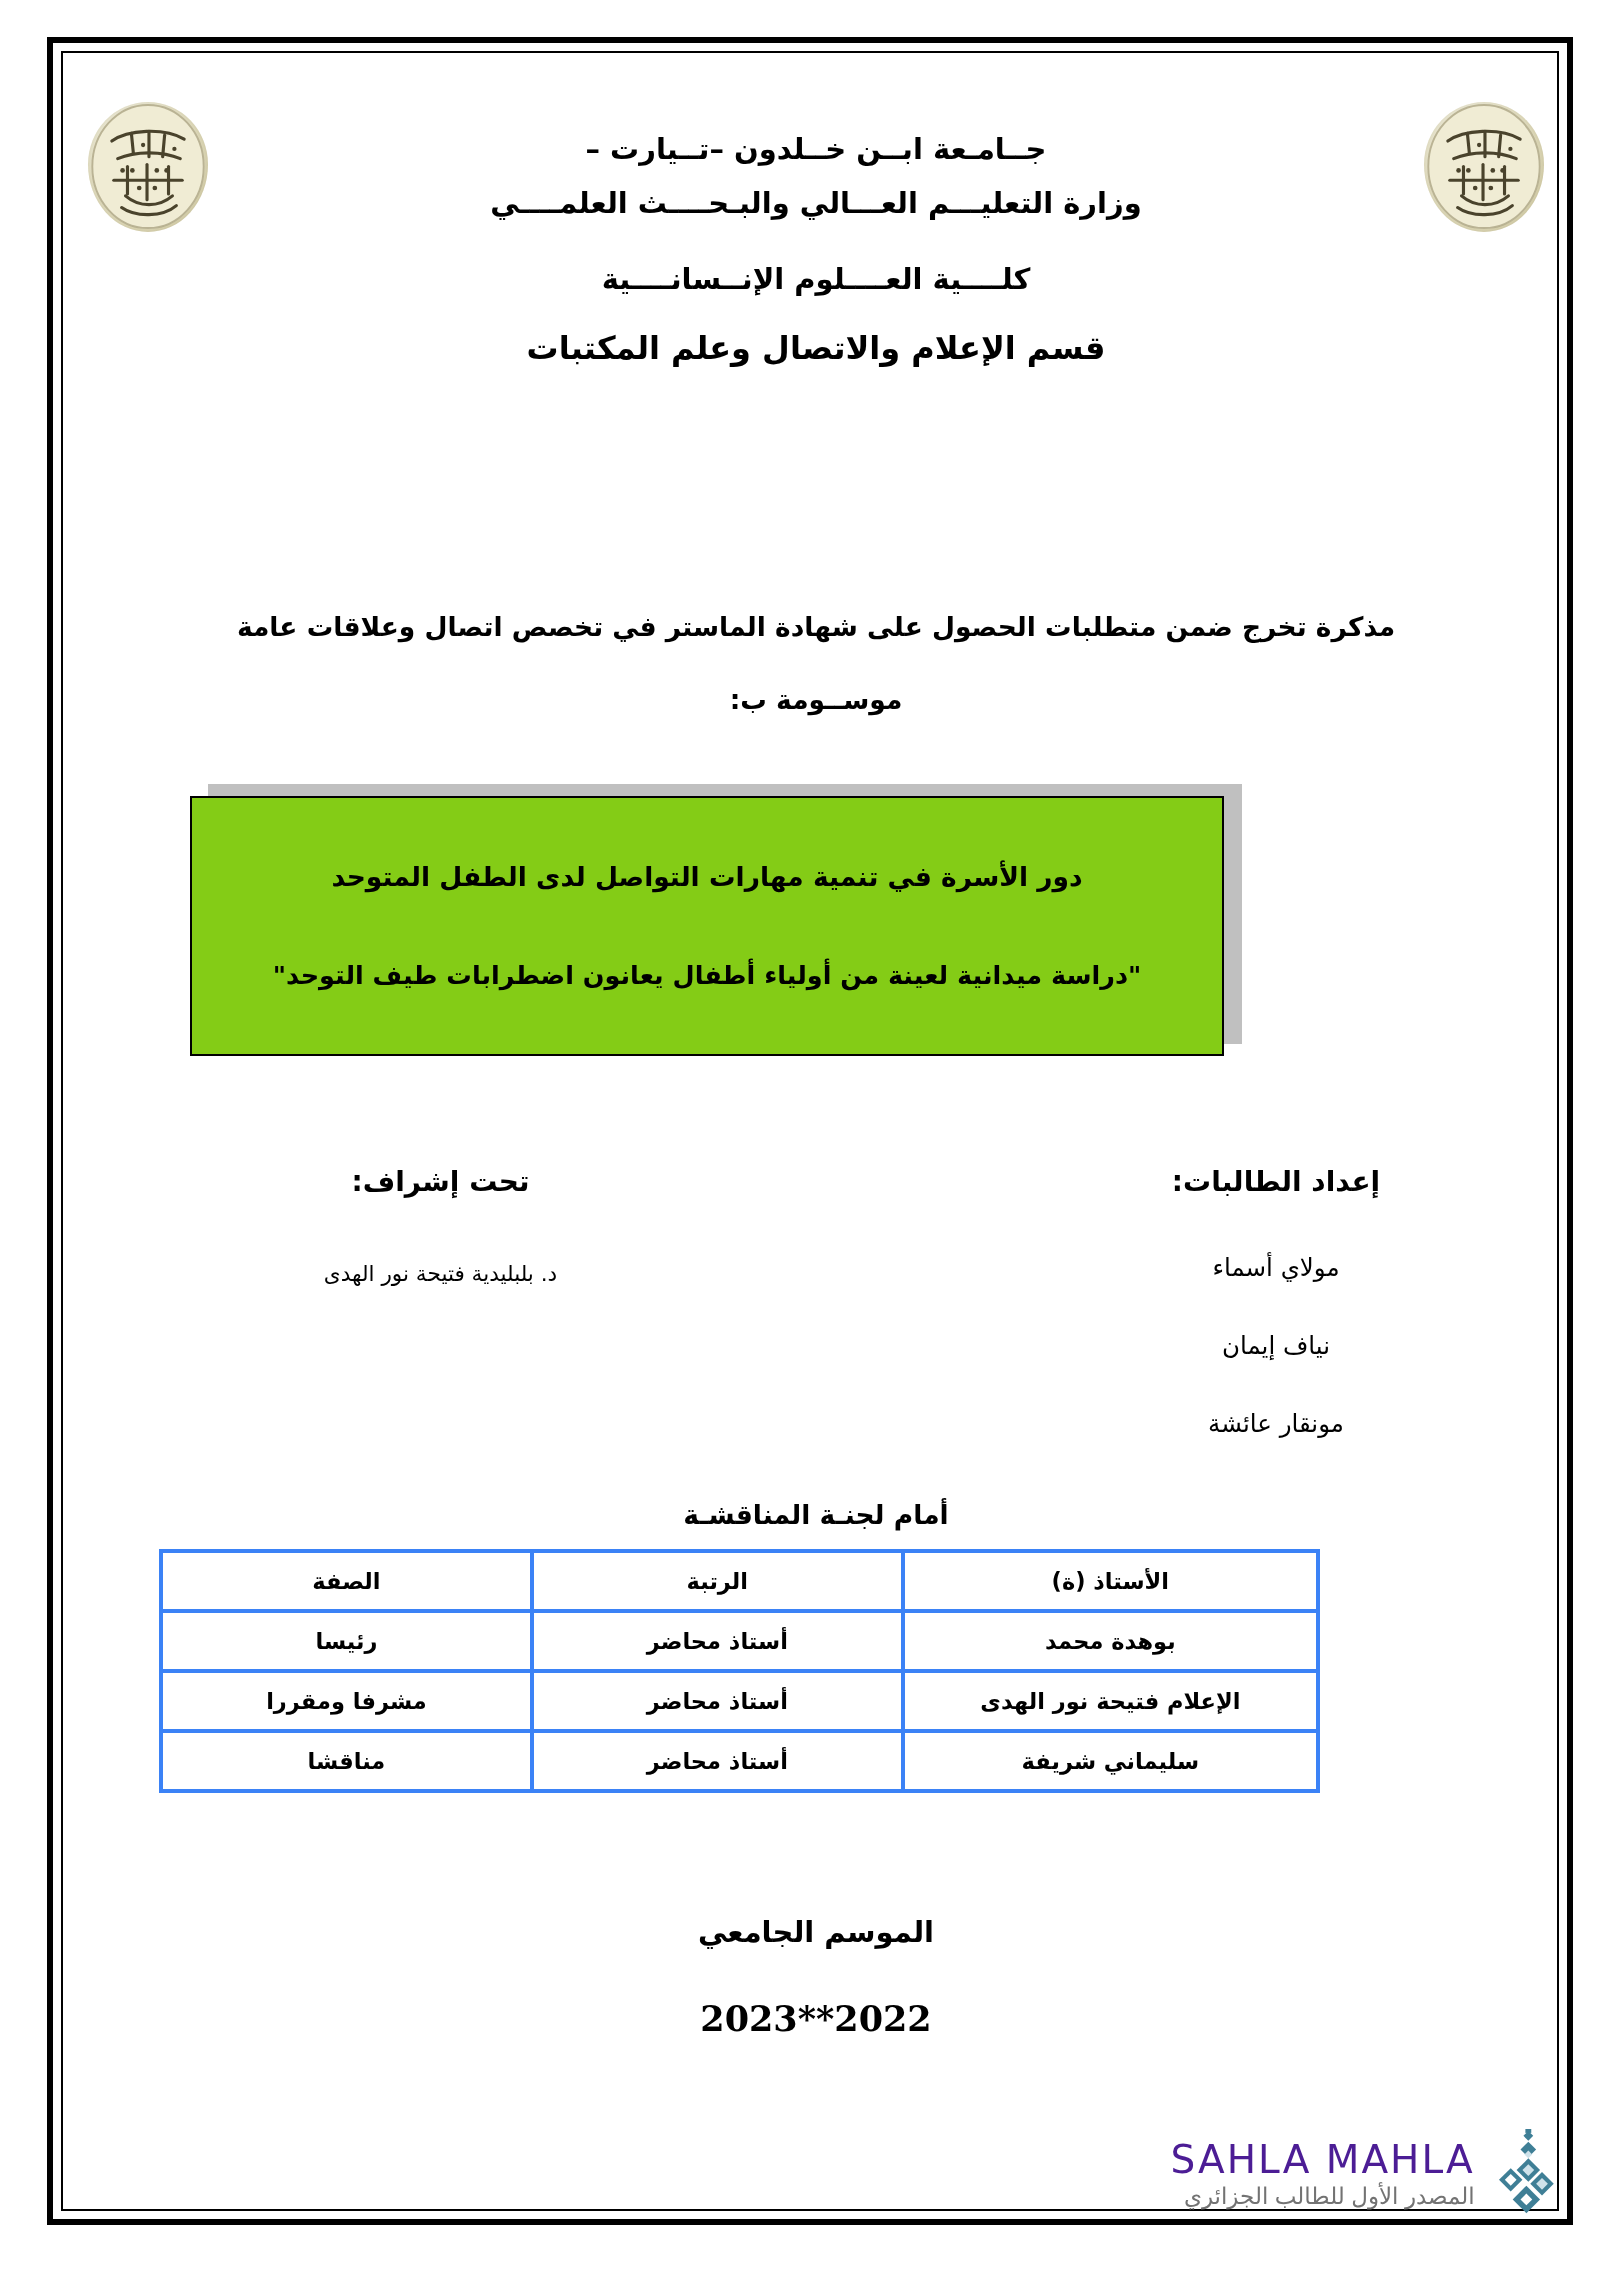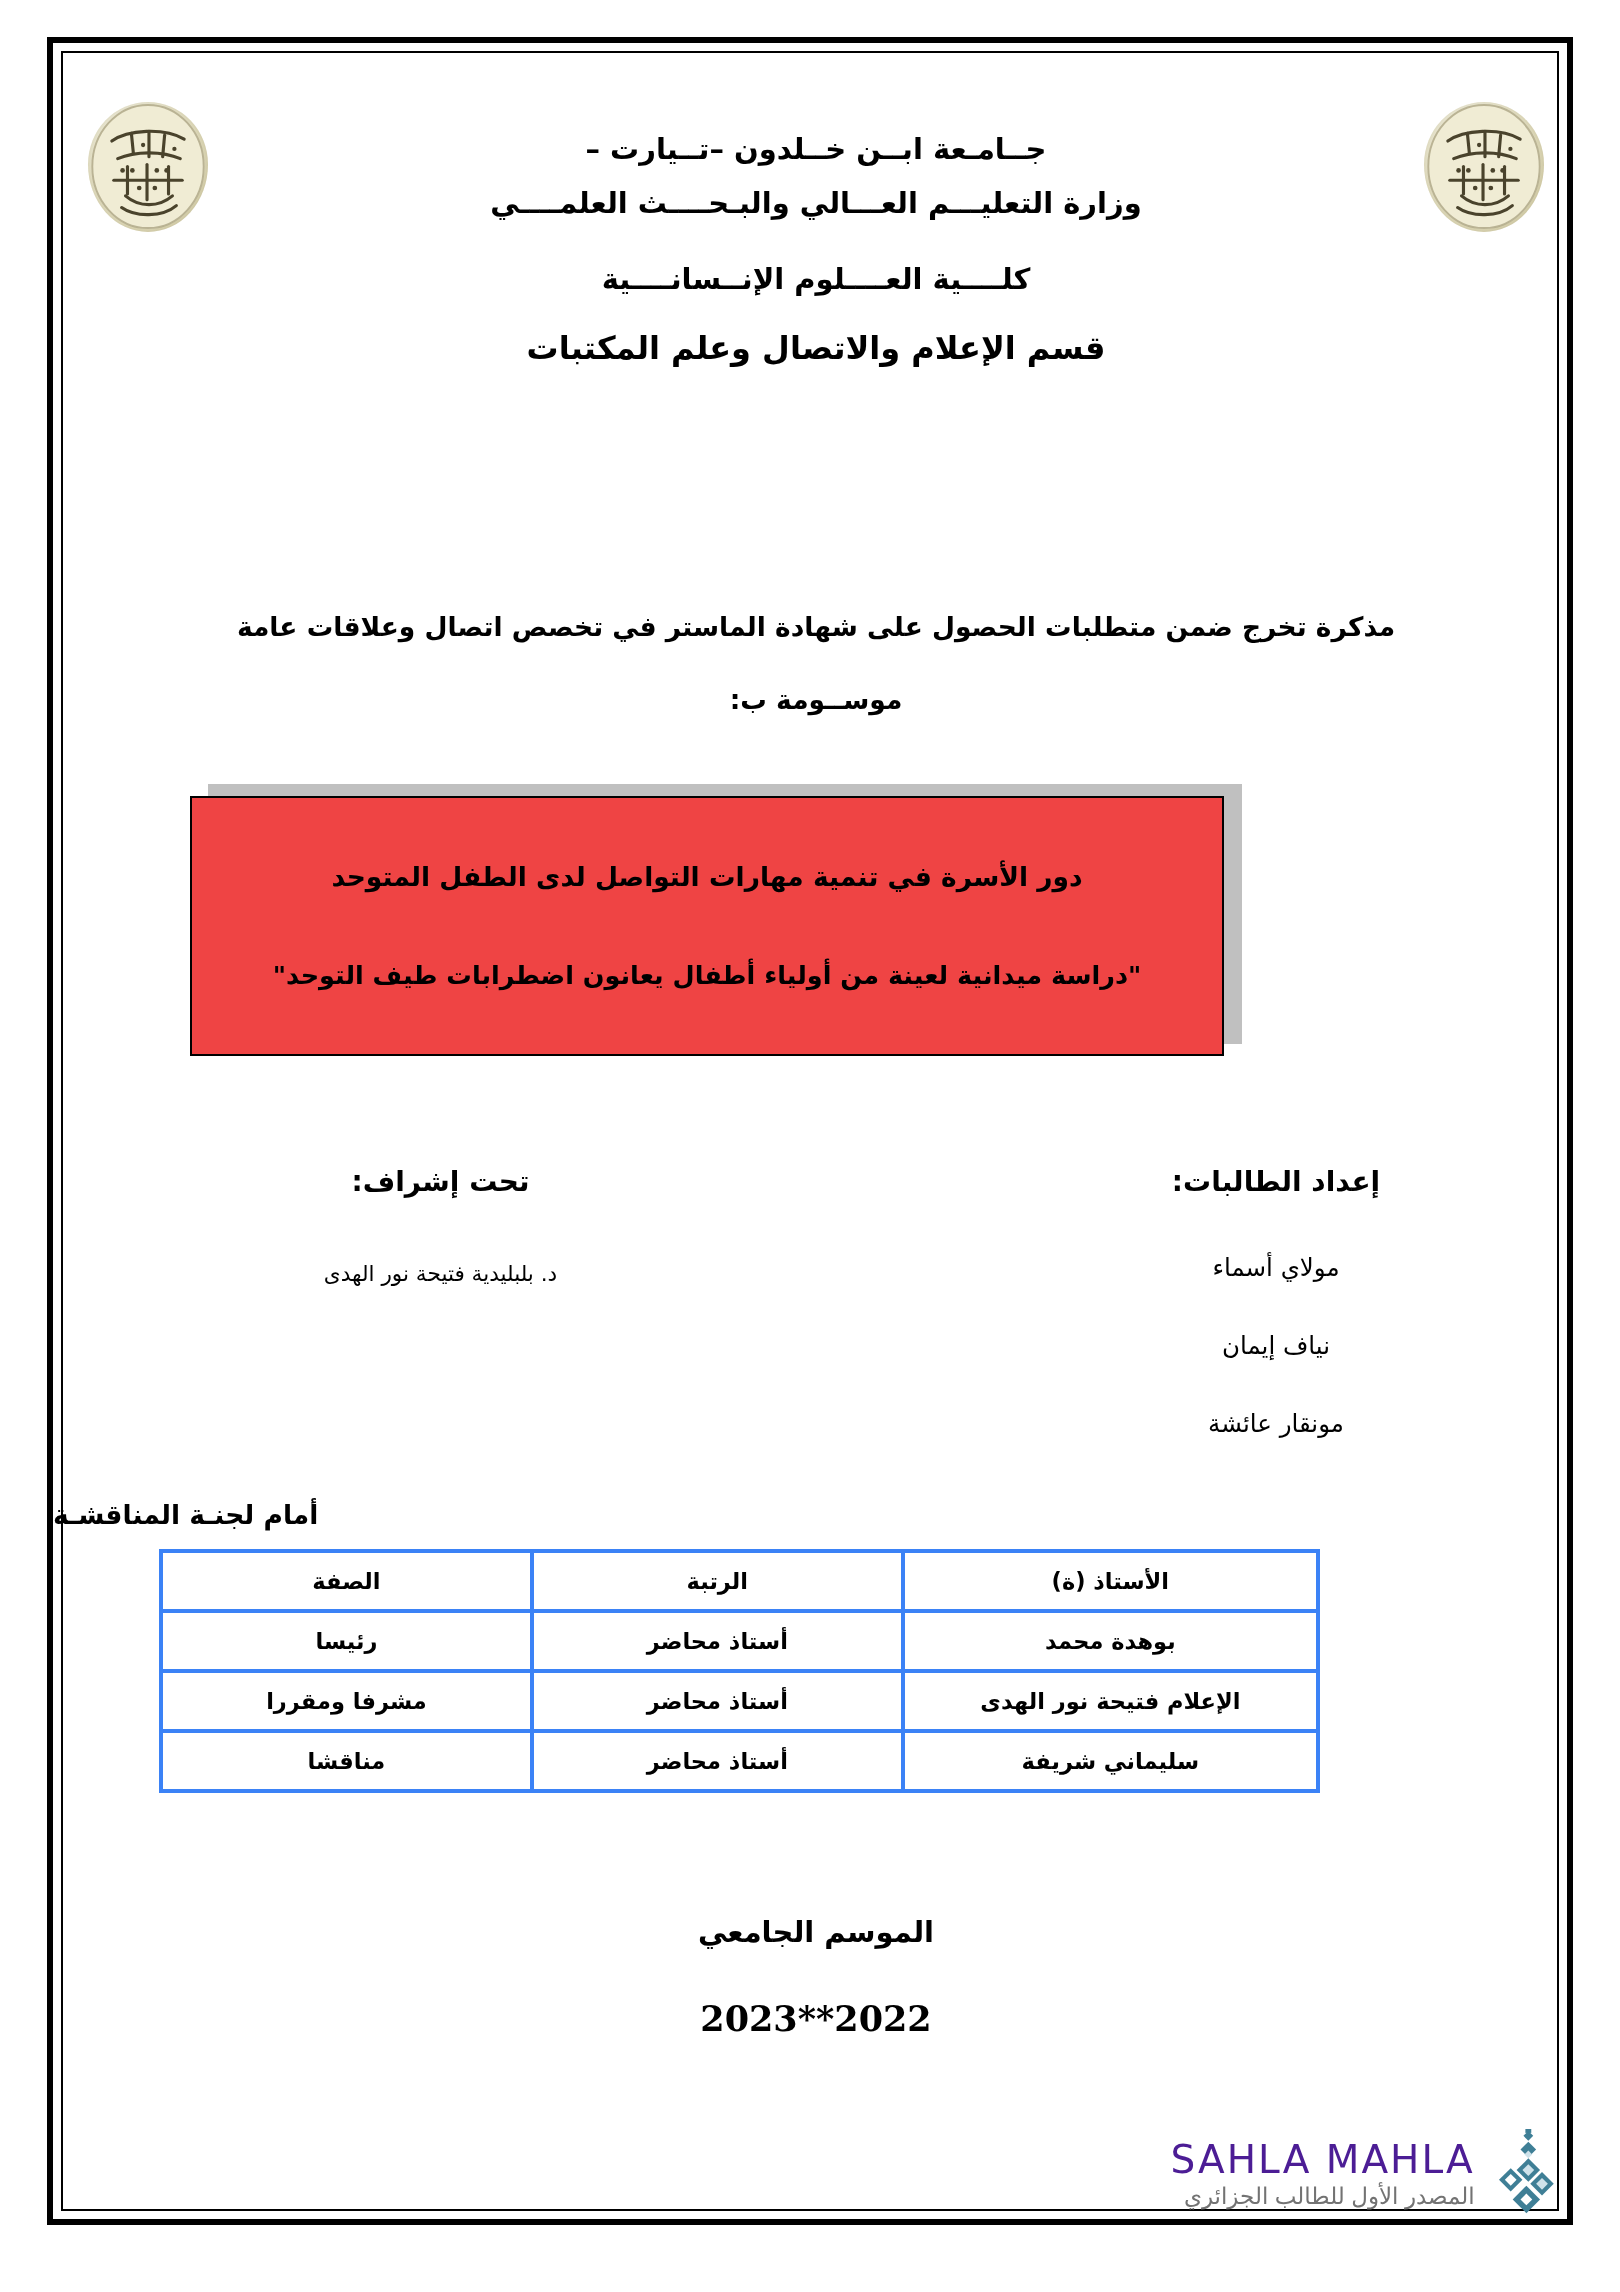"دور الأسرة في تنمية مهارات" .title-box { background: #ef4444 -> #84cc16 }
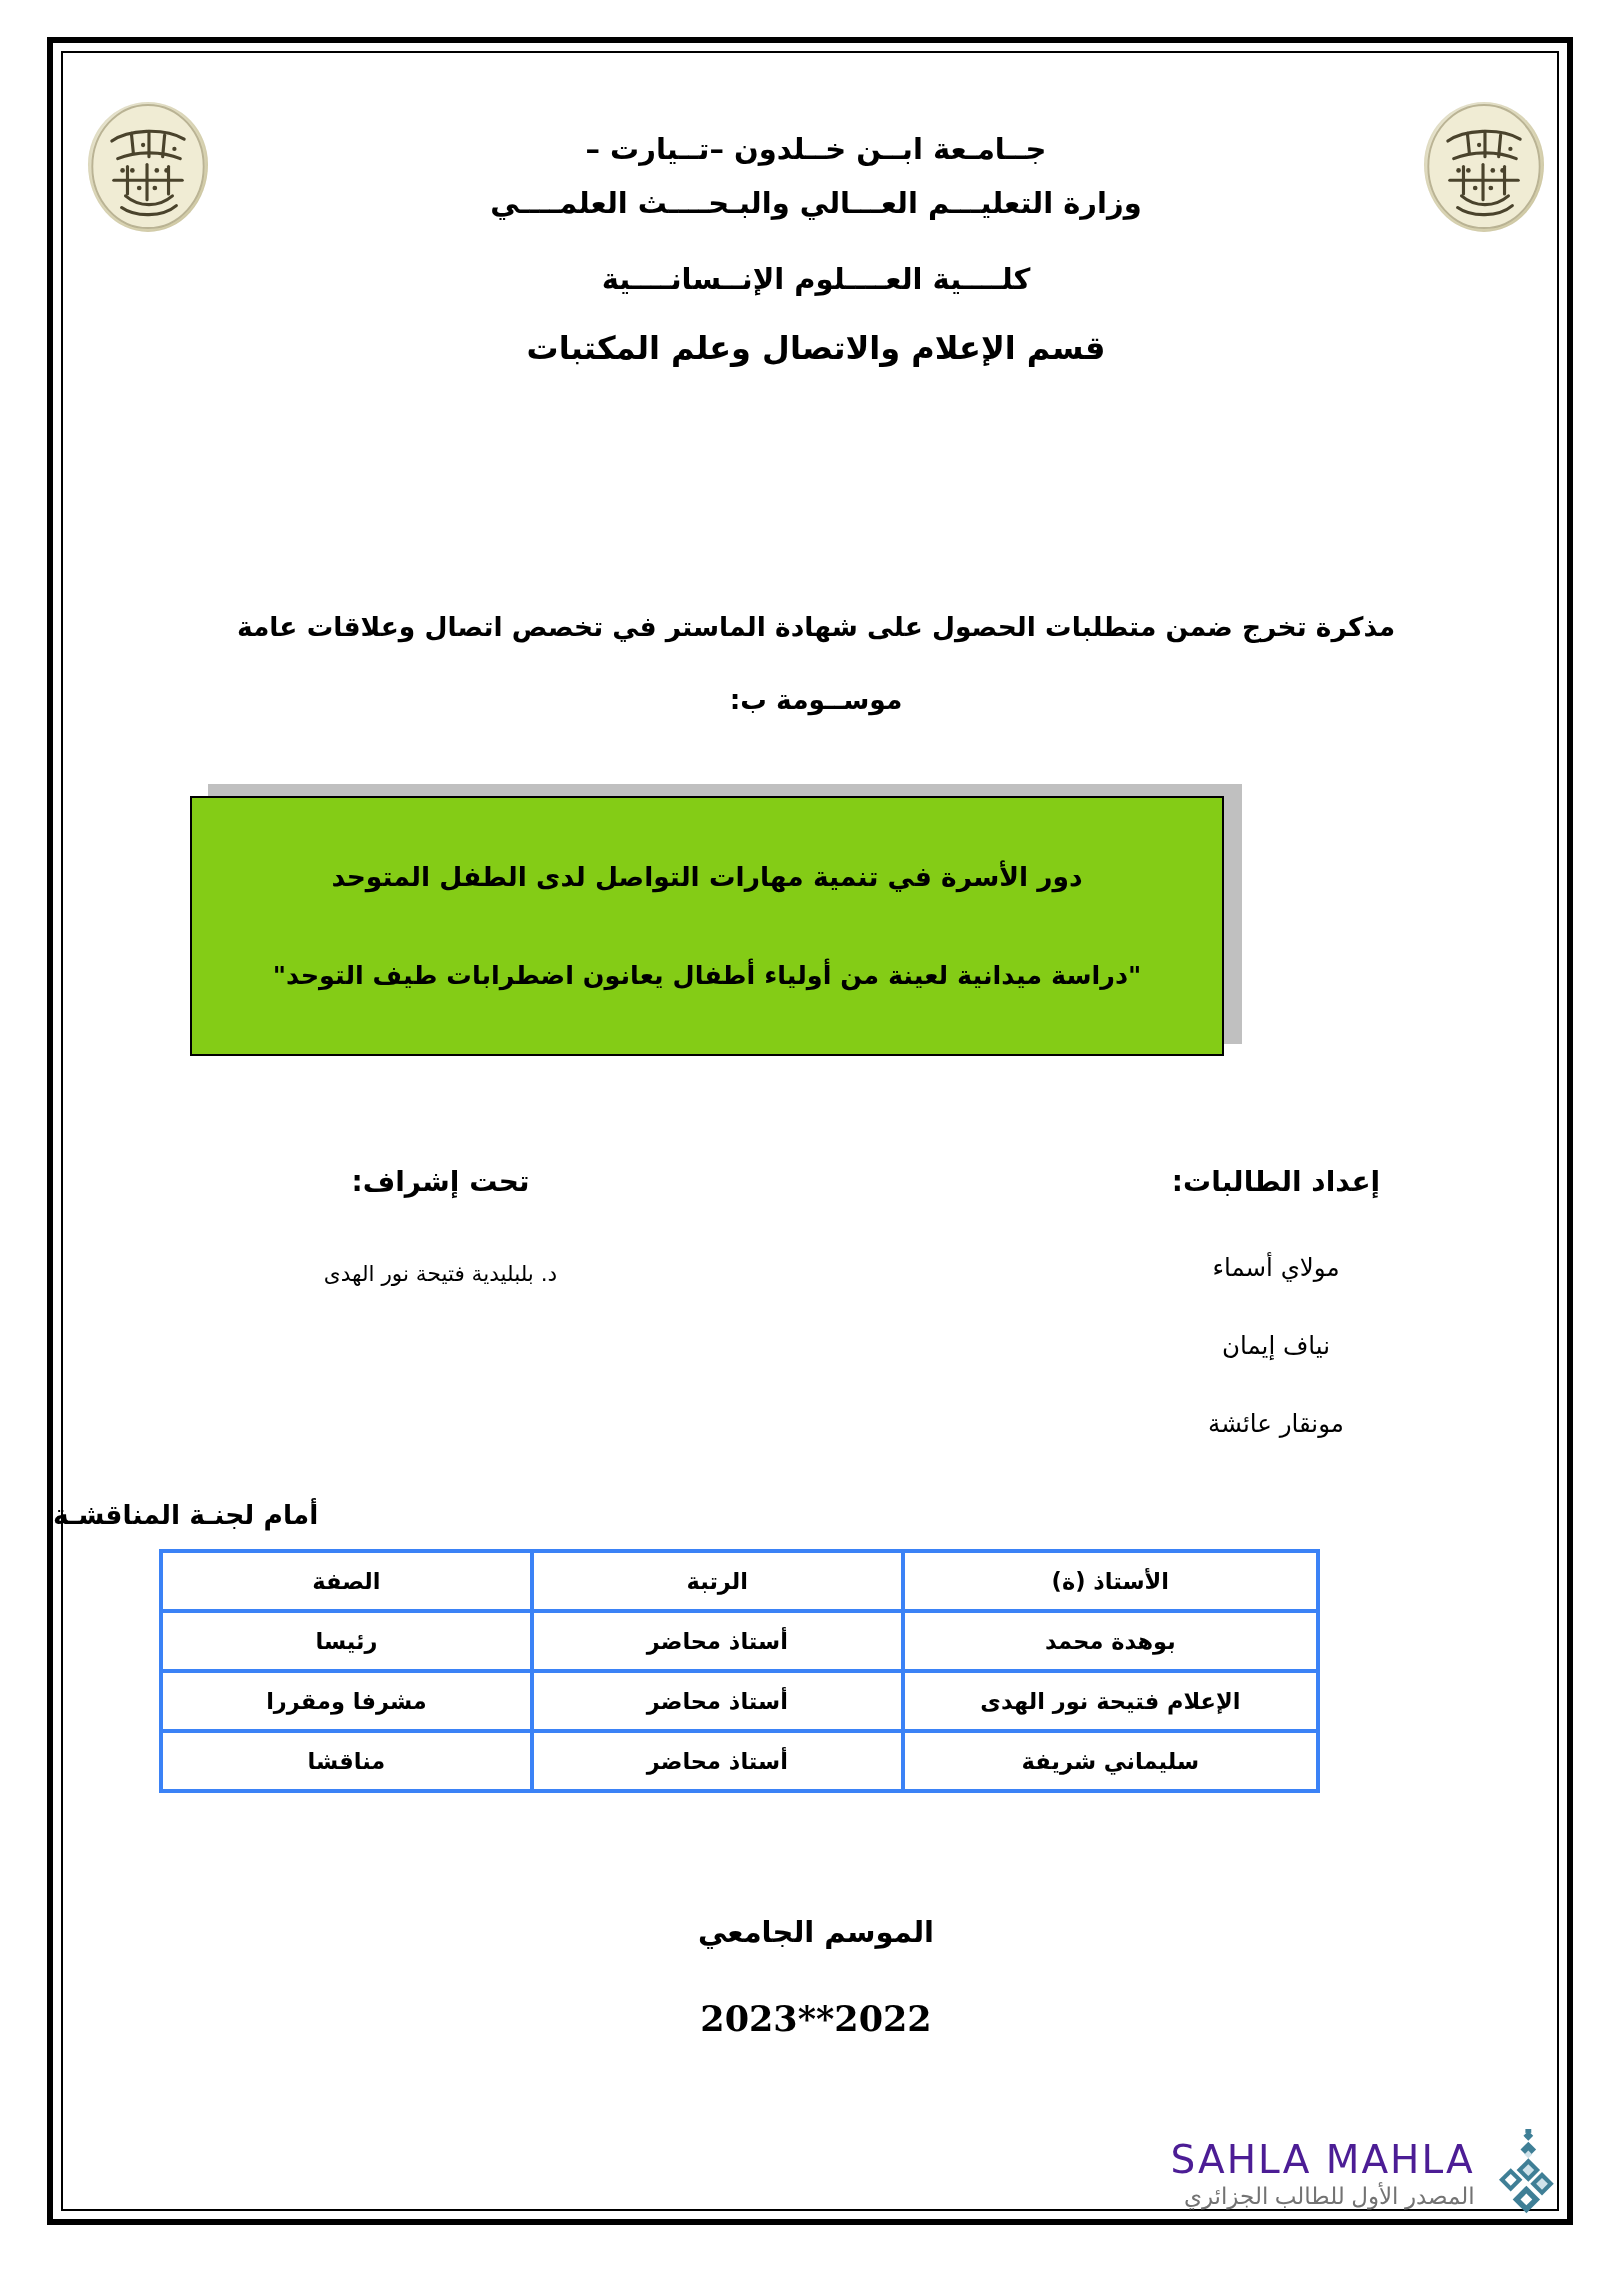"أمام لجنـة المناقشـة" .jury-title { text-align: left -> center }
